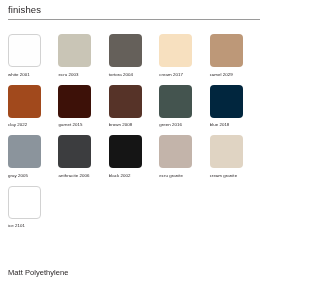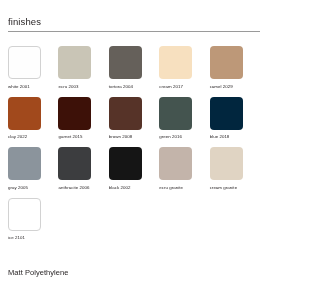"finishes" .page { padding: 16px 8px 0 8px -> 4px 8px 0 8px }
